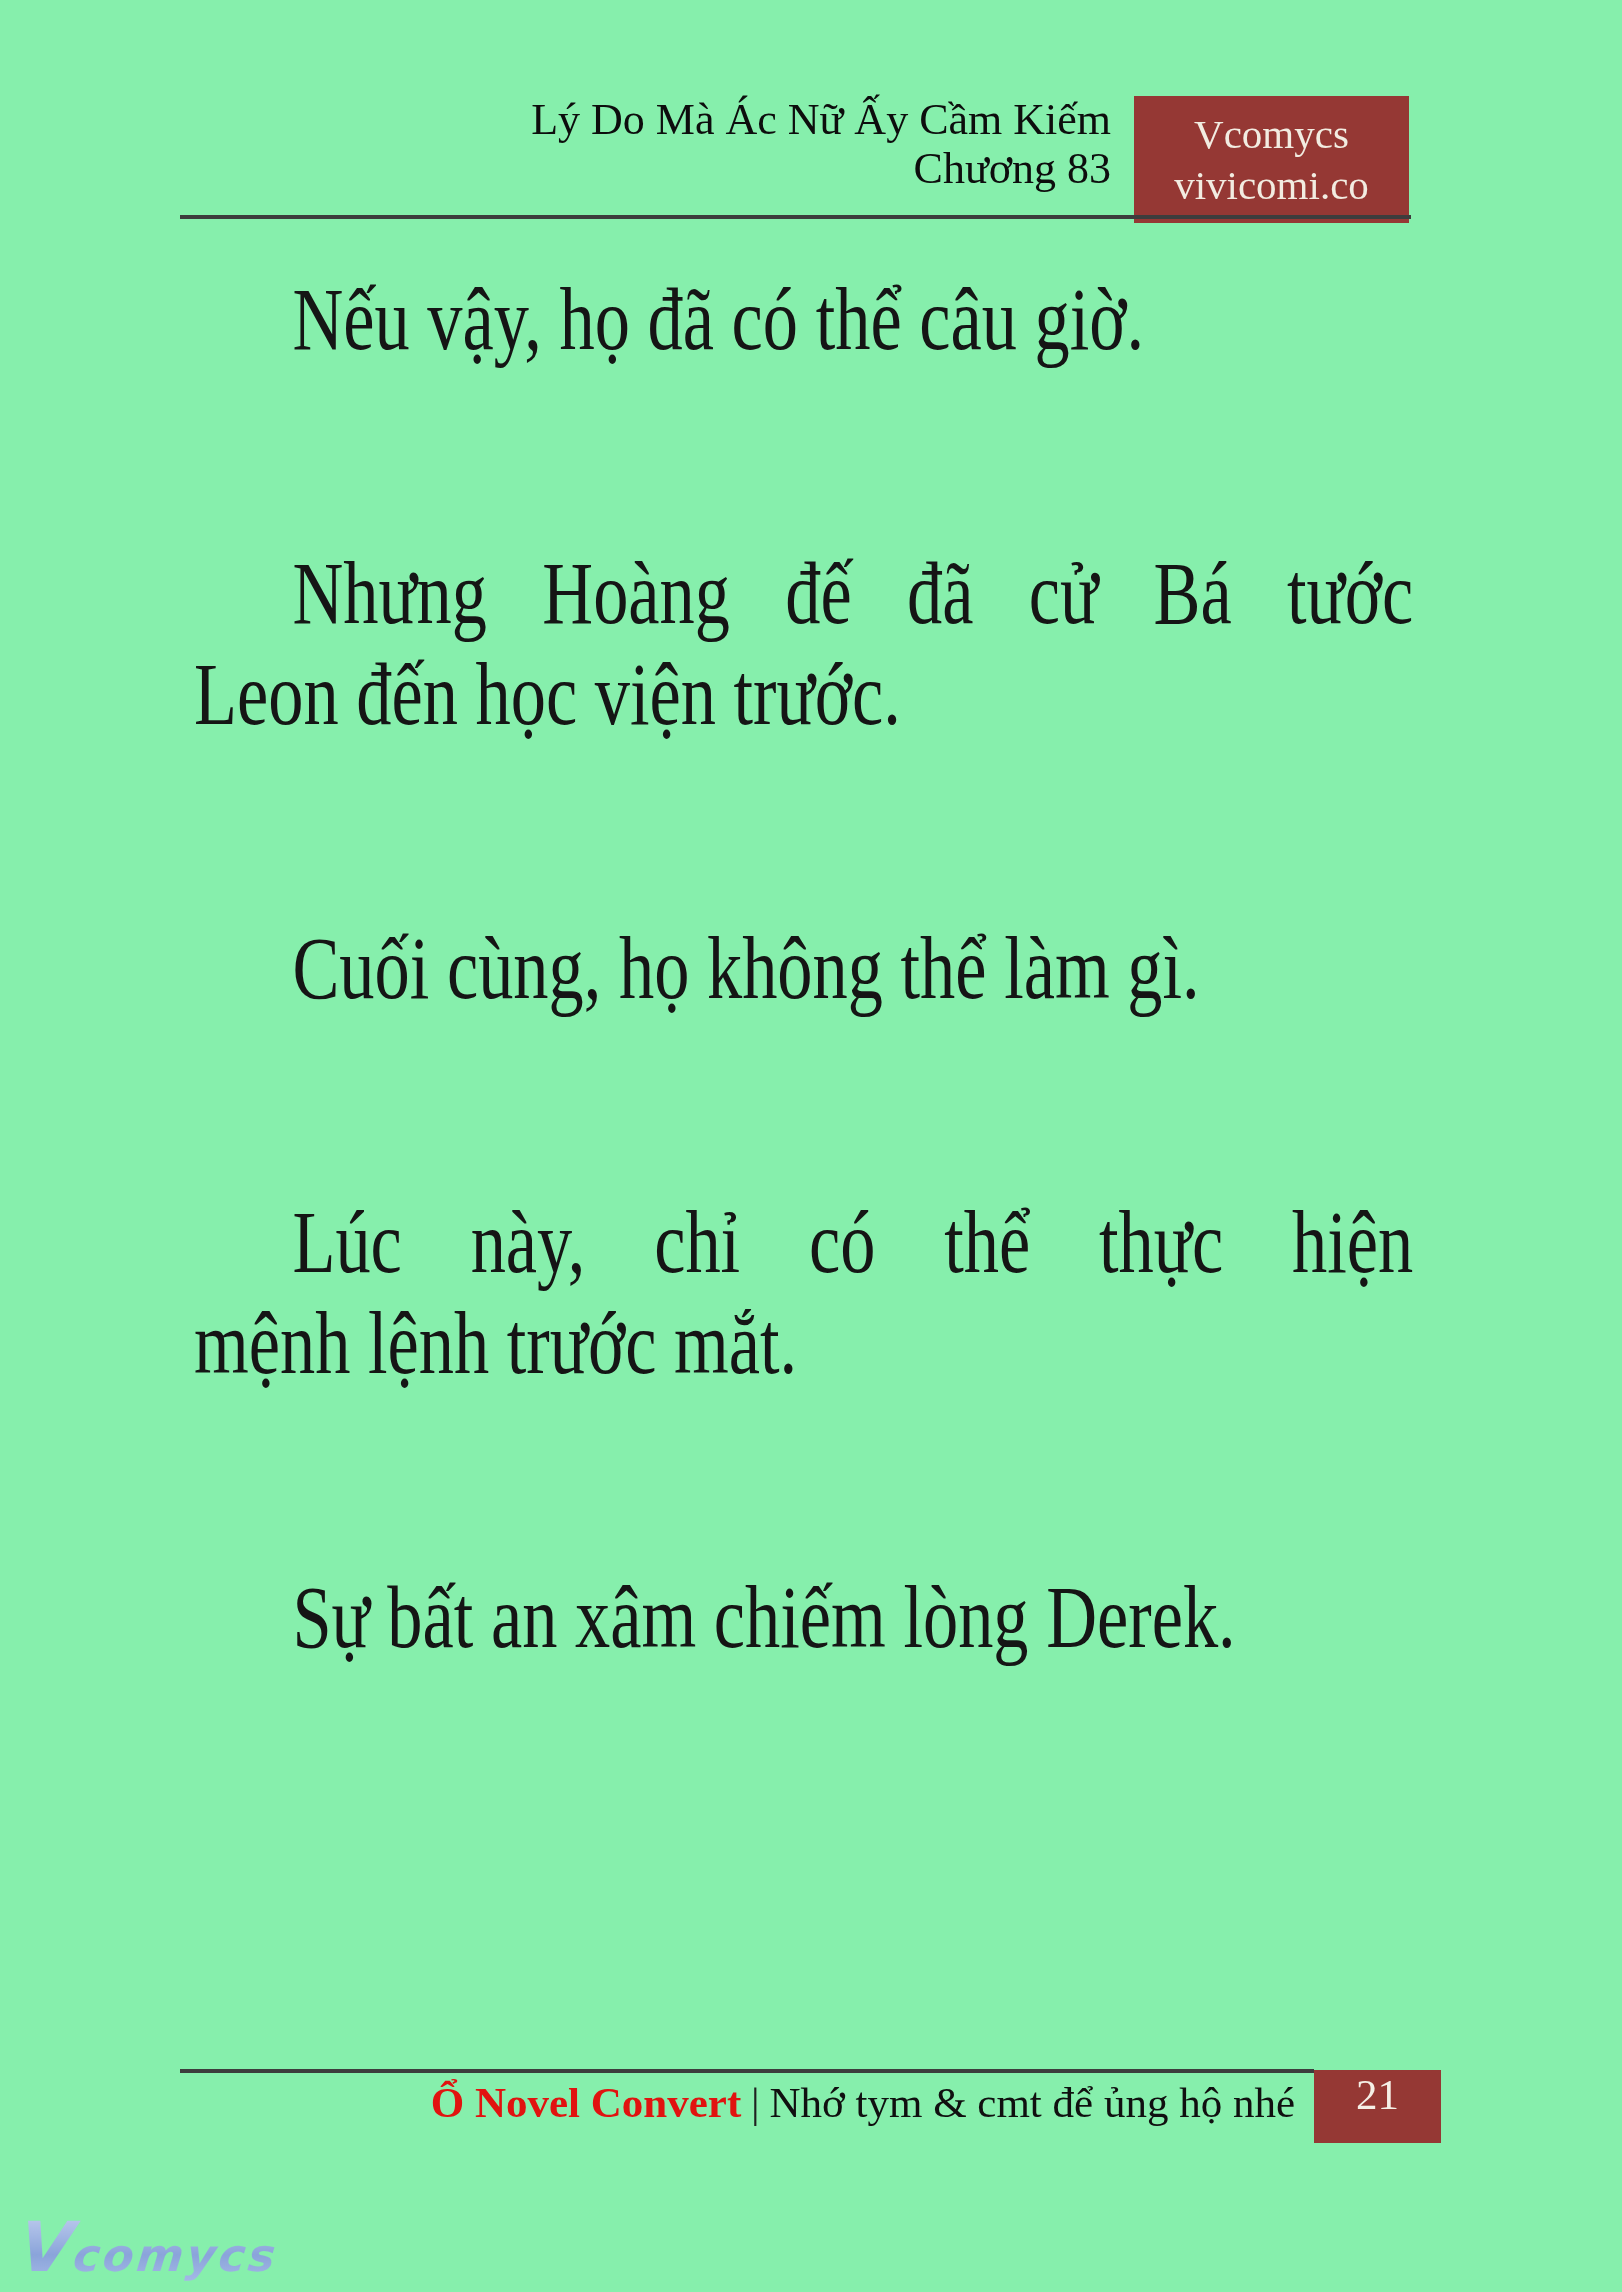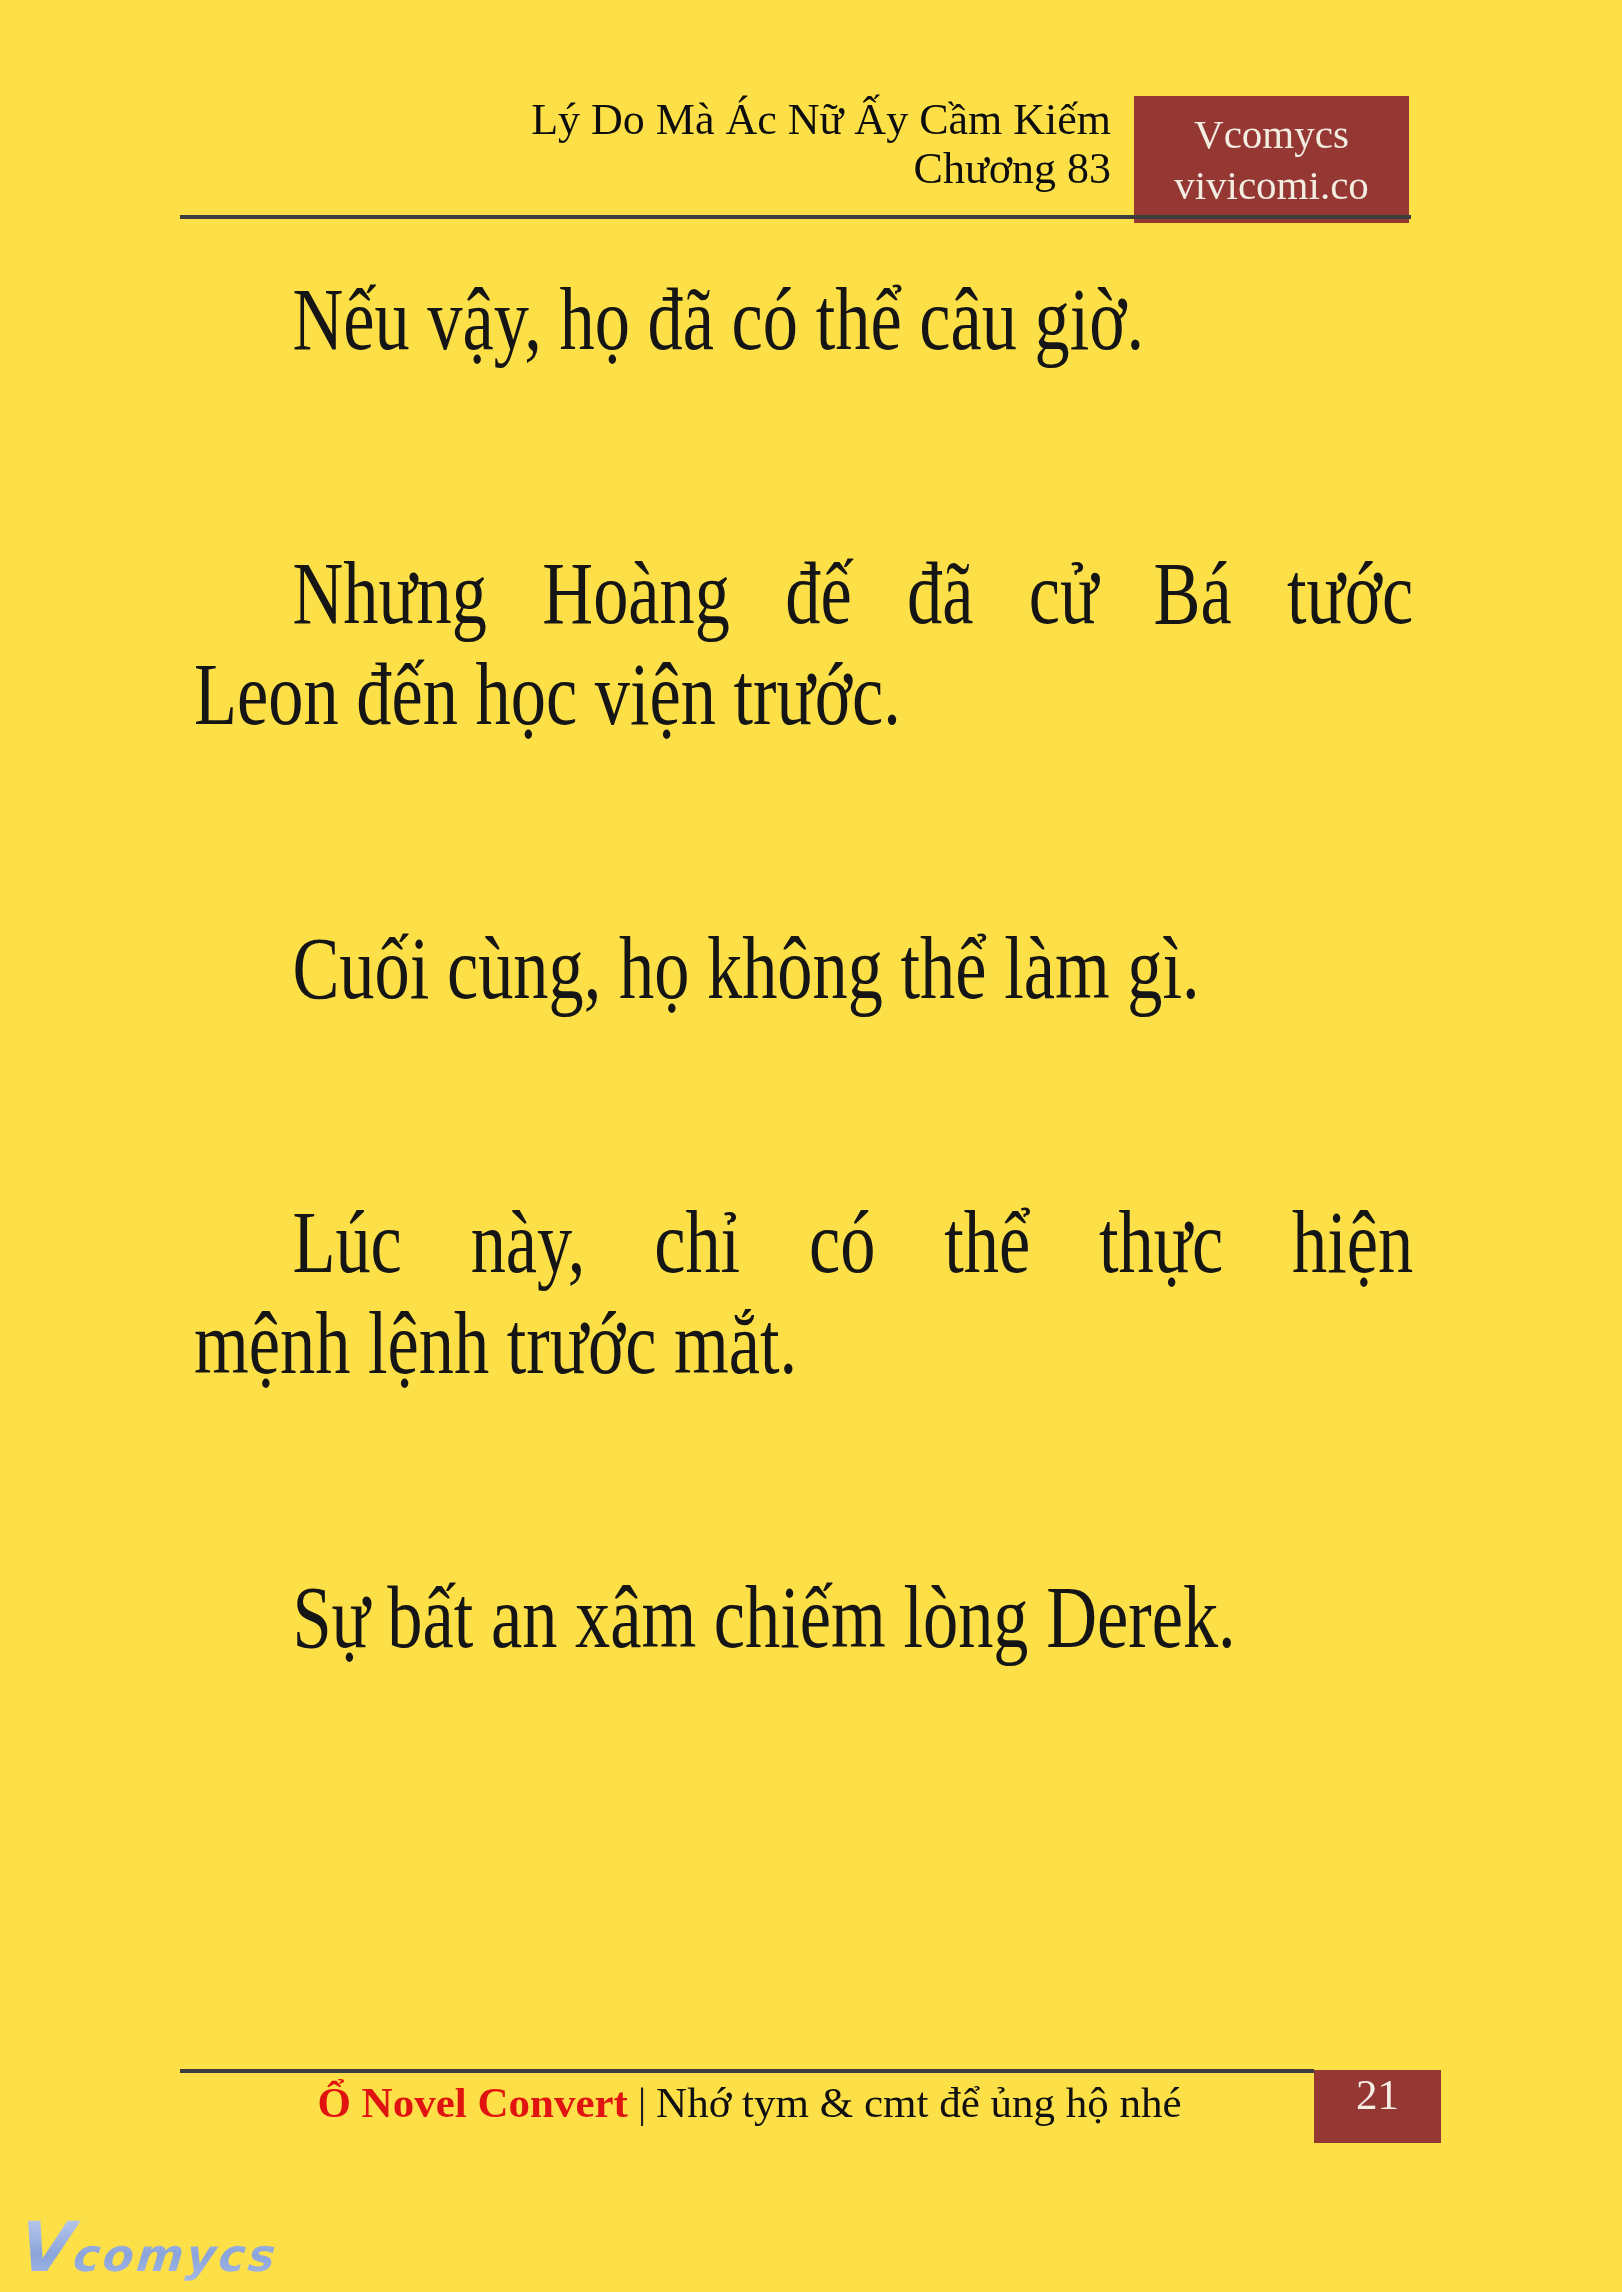"Lý Do Mà Ác Nữ" .page { background: #fde047 -> #86efac }
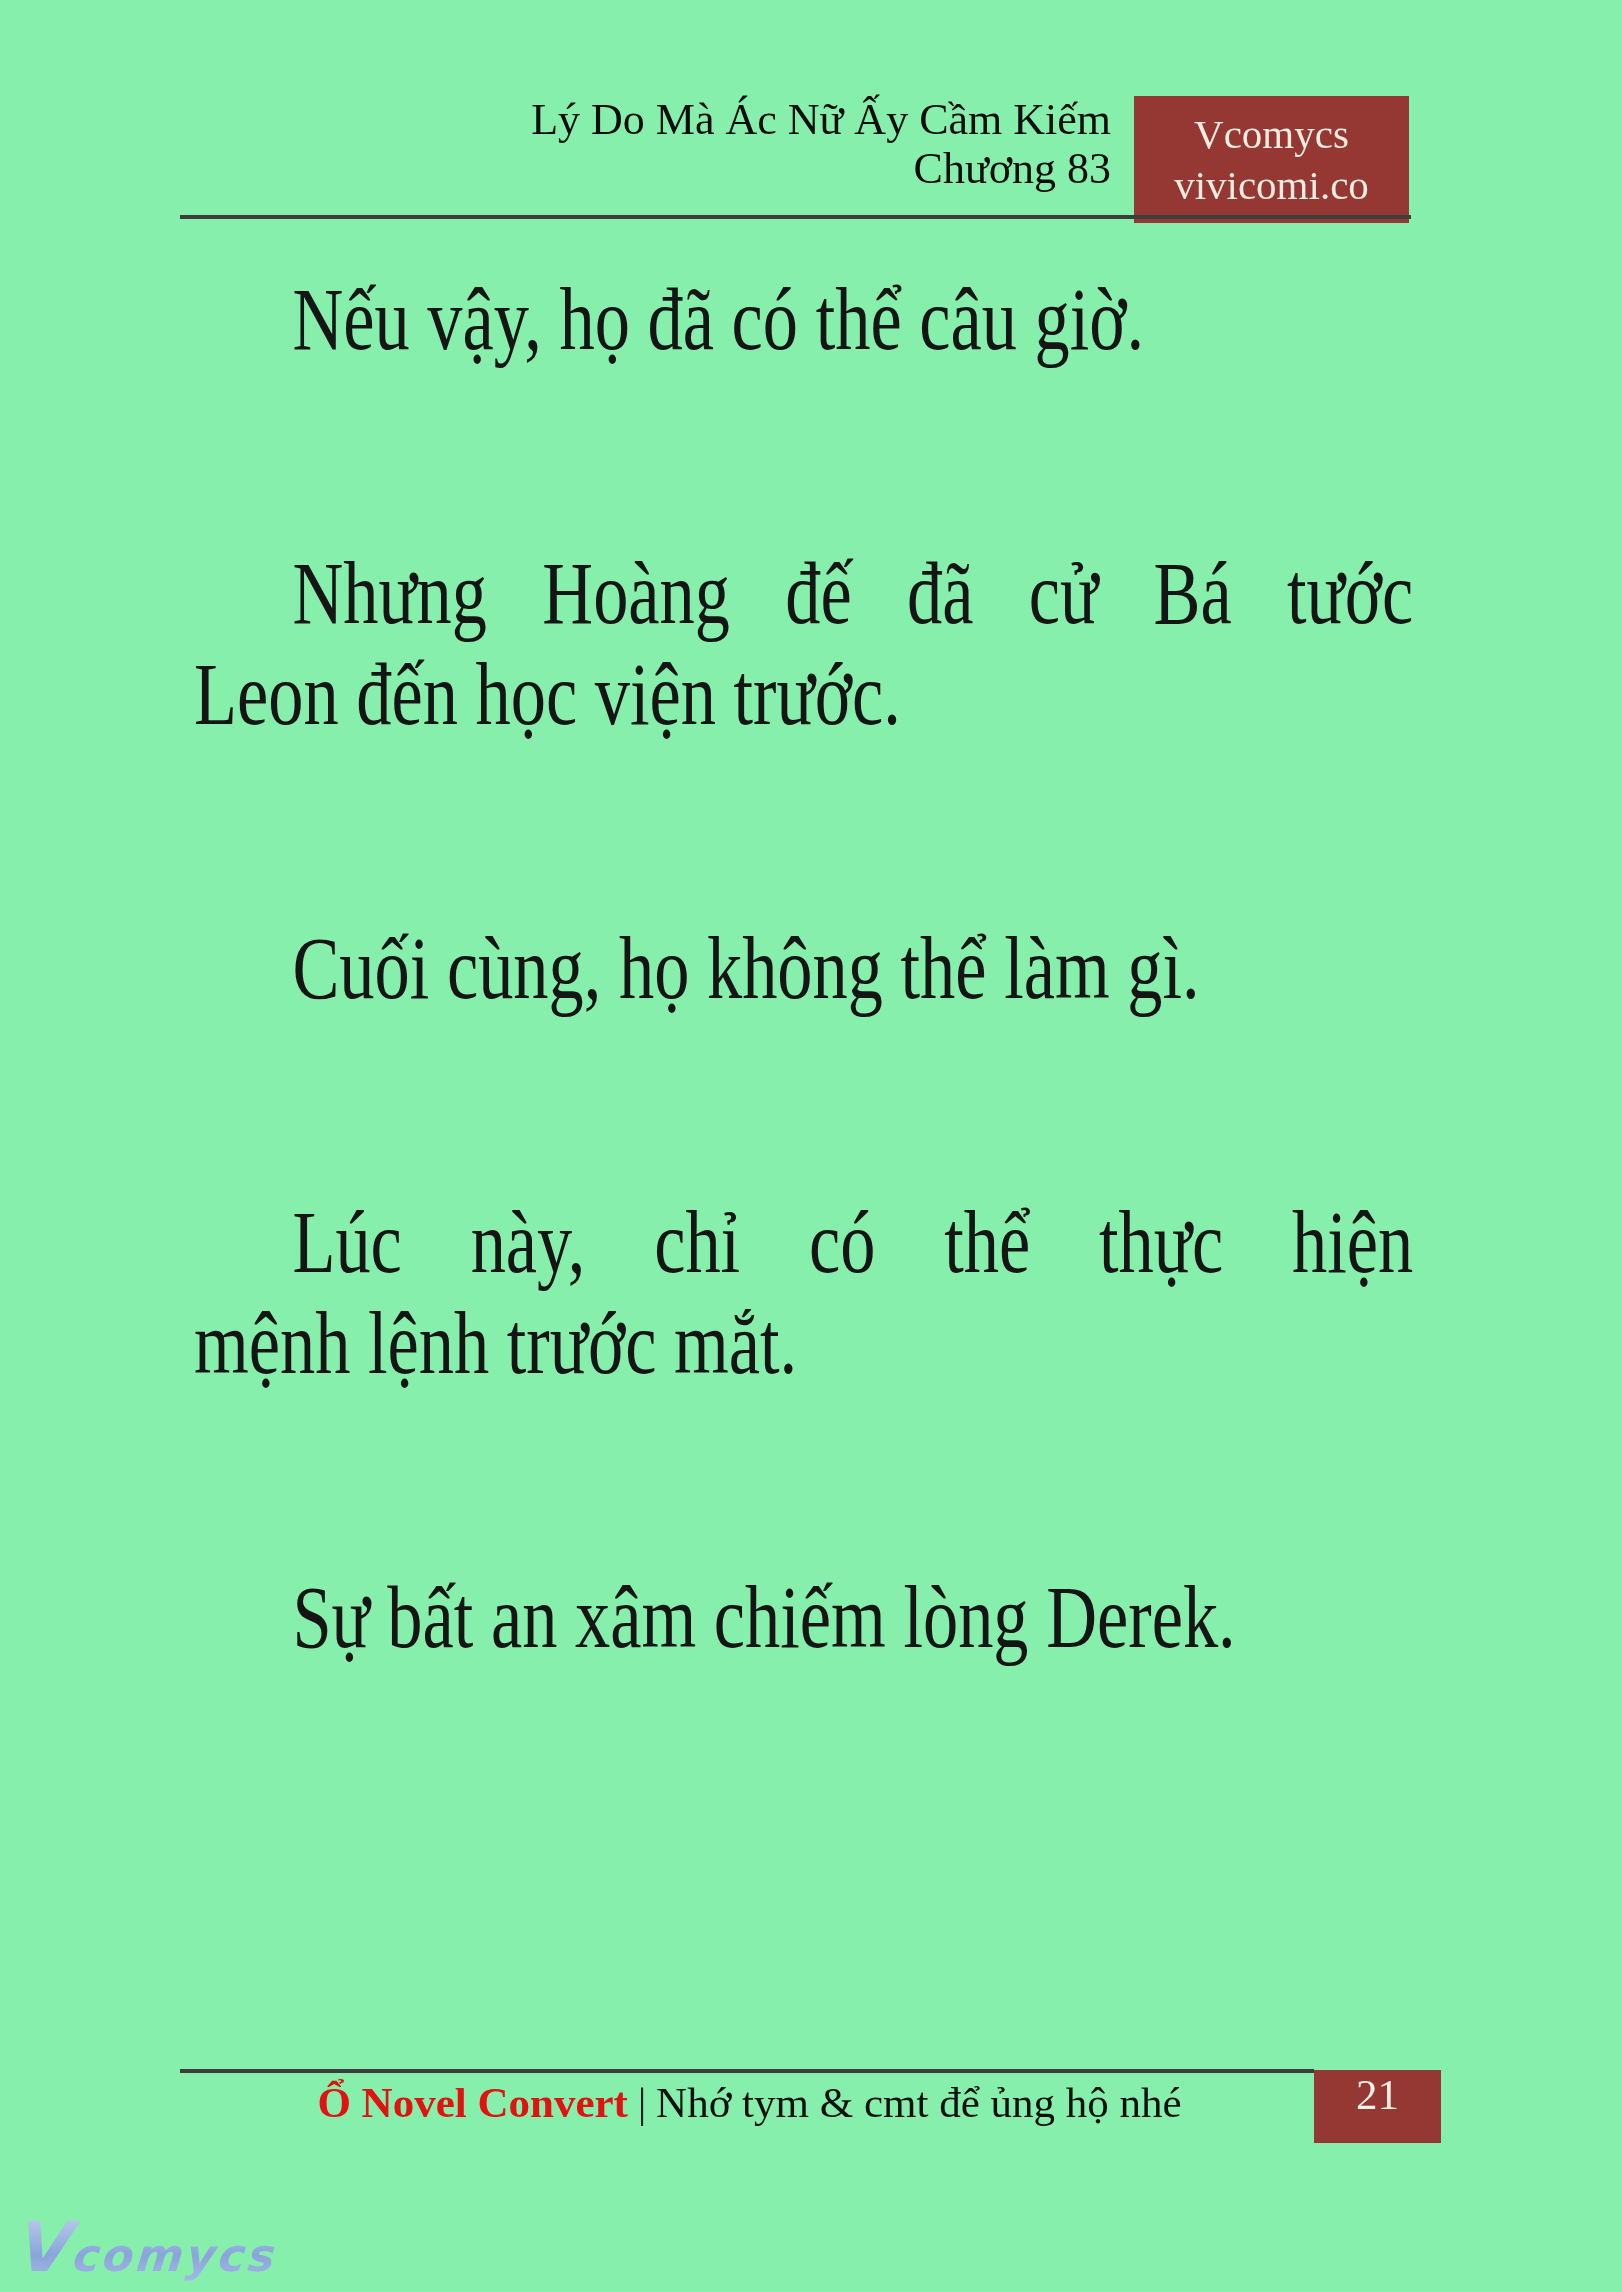"Ổ Novel Convert | Nhớ" .footer-text { left: 188px -> 172px; text-align: center -> right }
